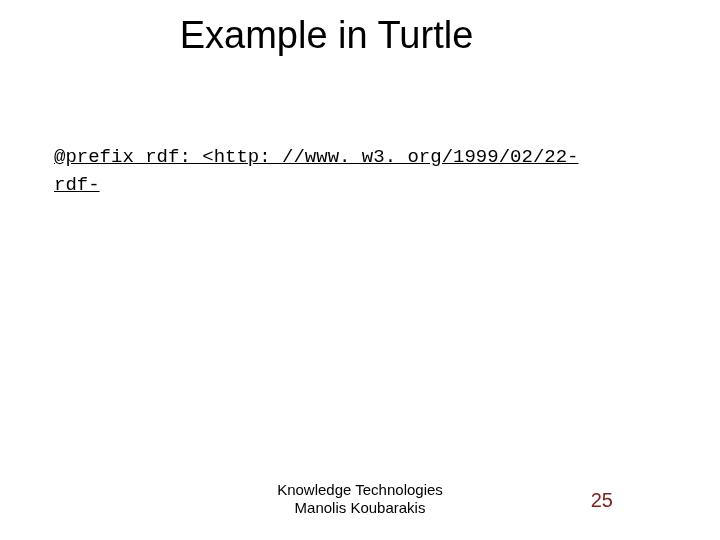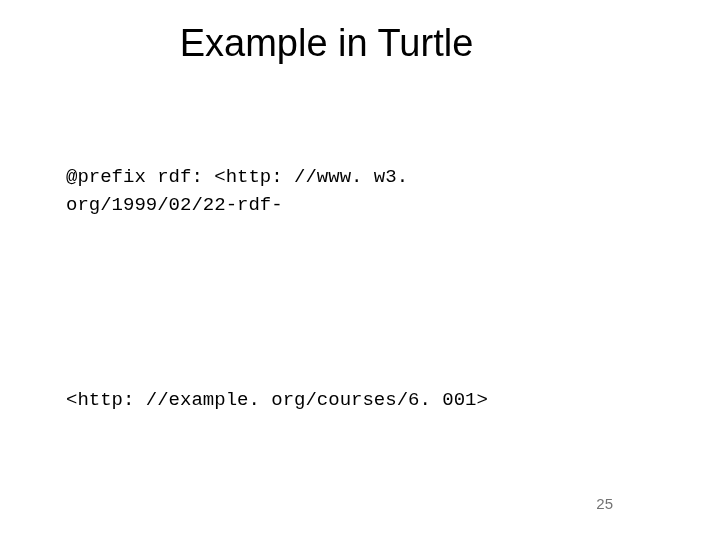"Example in Turtle" .slide { padding: 12px 50px 0 50px -> 4px 50px 0 50px }
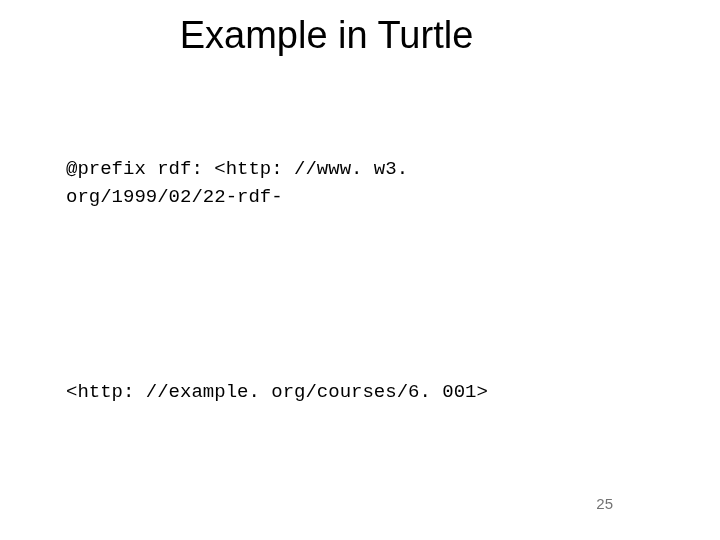"@prefix rdf: <http: //www. w3." .code-line { margin: 16px -> 4px; text-decoration: none -> underline }
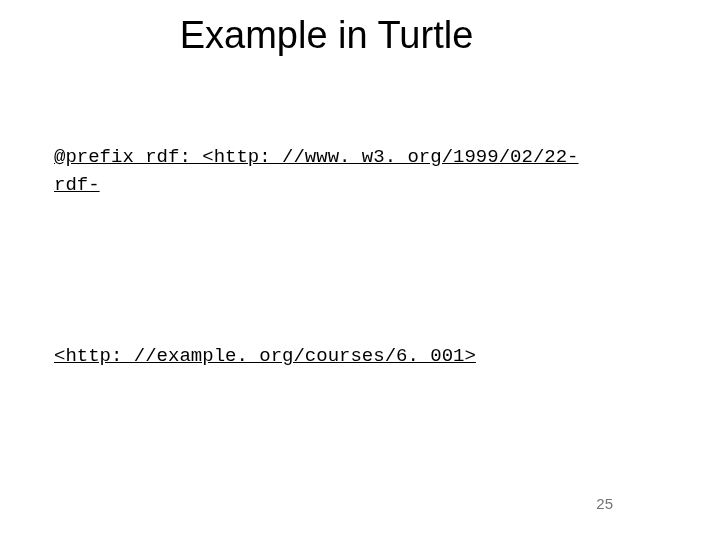"<http: //example. org/courses/6. 001>" div.code-line { html: <div>&lt;http: //example. org/courses/6. 001&gt;</div> -> none }
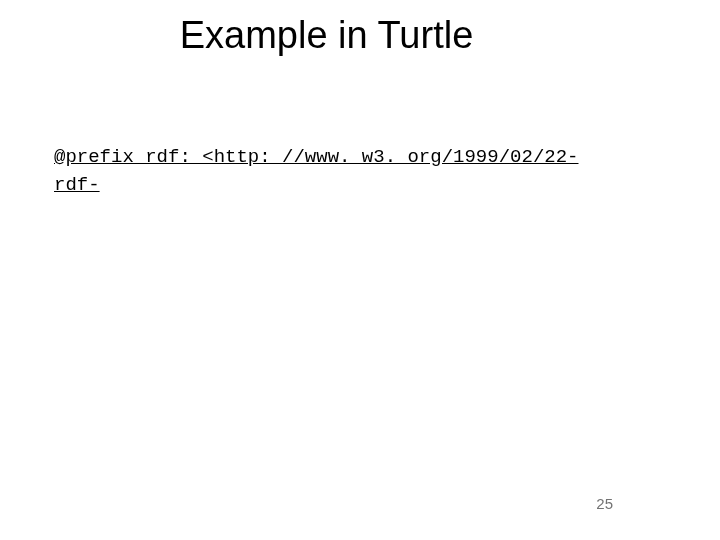"Knowledge Technologies" div.footer { html: none -> <div> <span>Knowledge Technologies</span> <span>Manolis Koubarakis</span> </div> }
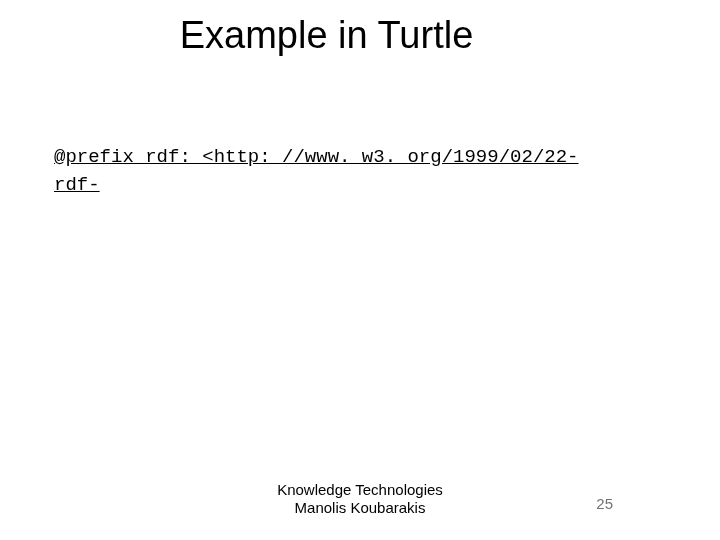"25" .page-number { color: #737373 -> #7f1d1d; font-size: 15px -> 20px }
